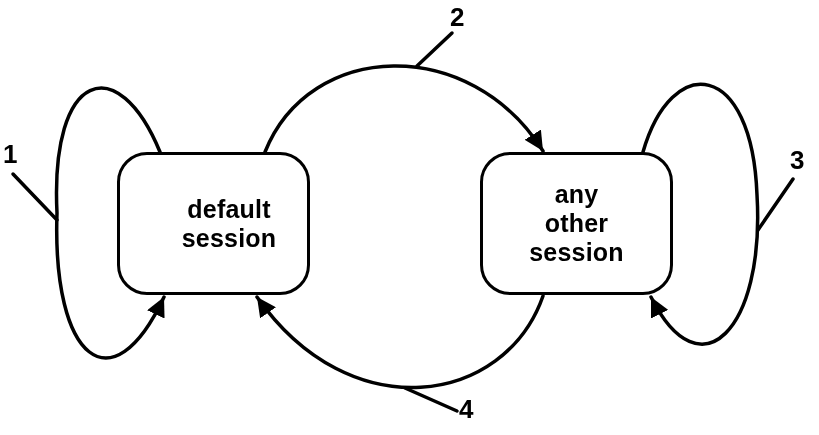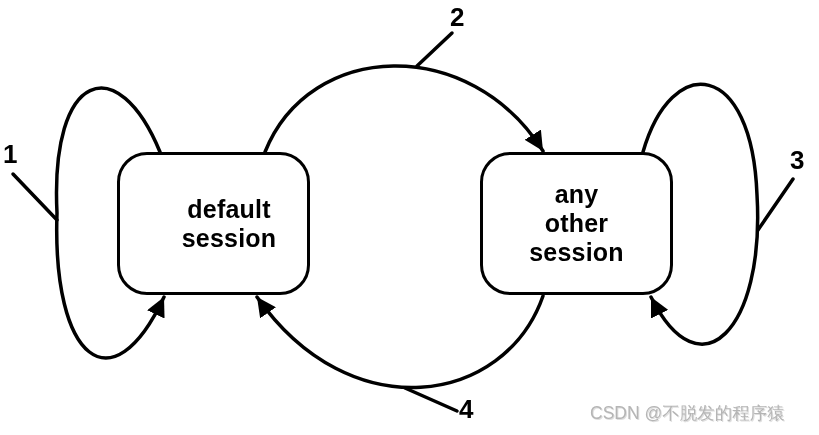"CSDN @不脱发的程序猿" div.watermark { html: <div>CSDN @不脱发的程序猿</div> -> none }
